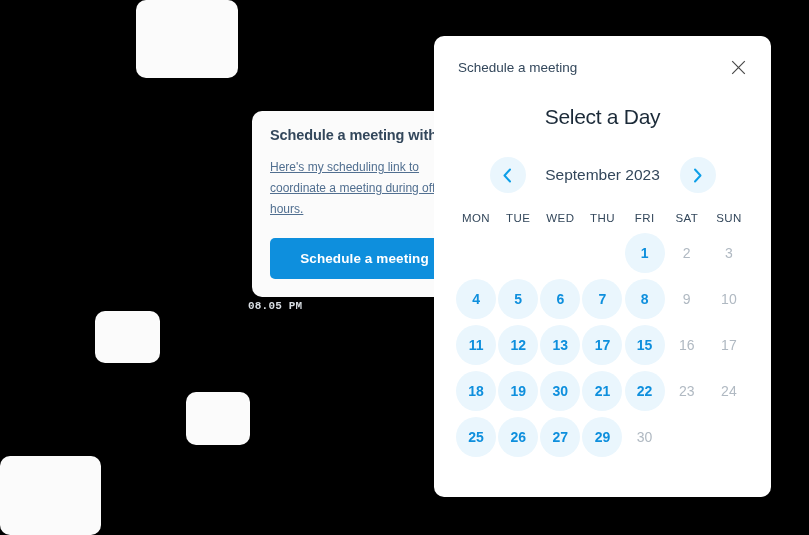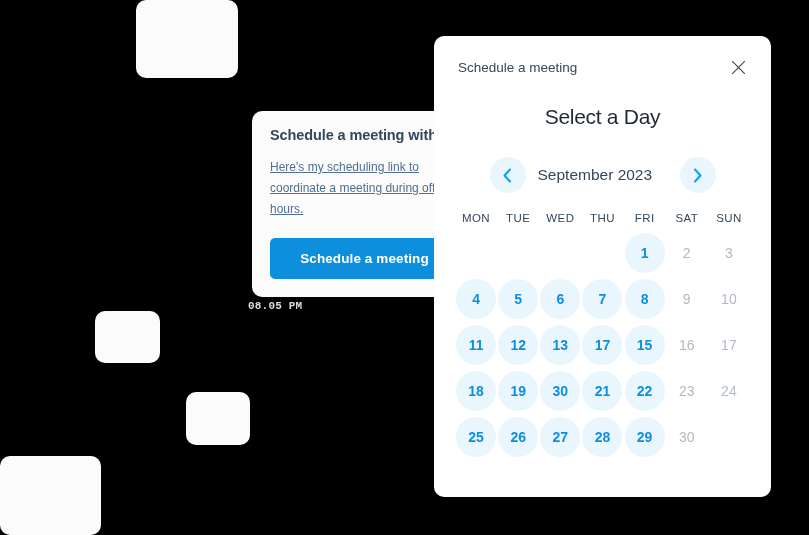"September 2023" .month-label { text-align: left -> center }
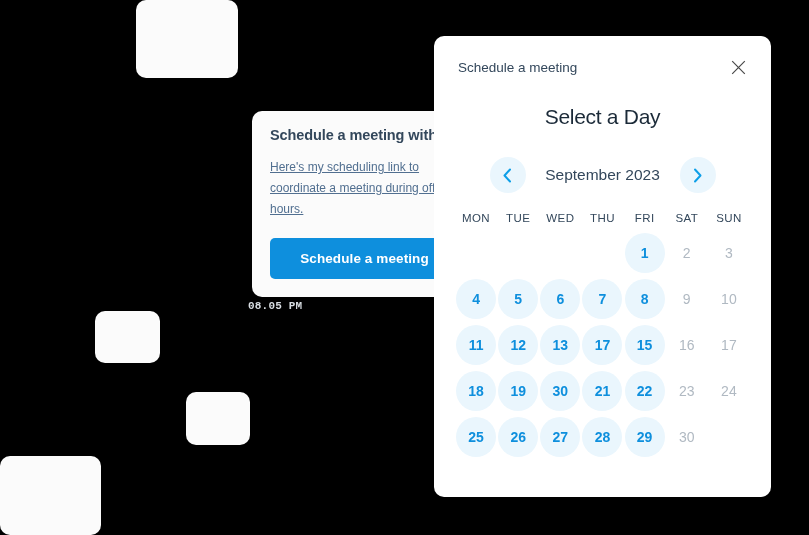"28" div.day-cell { html: <div> <div>28</div> </div> -> none }
